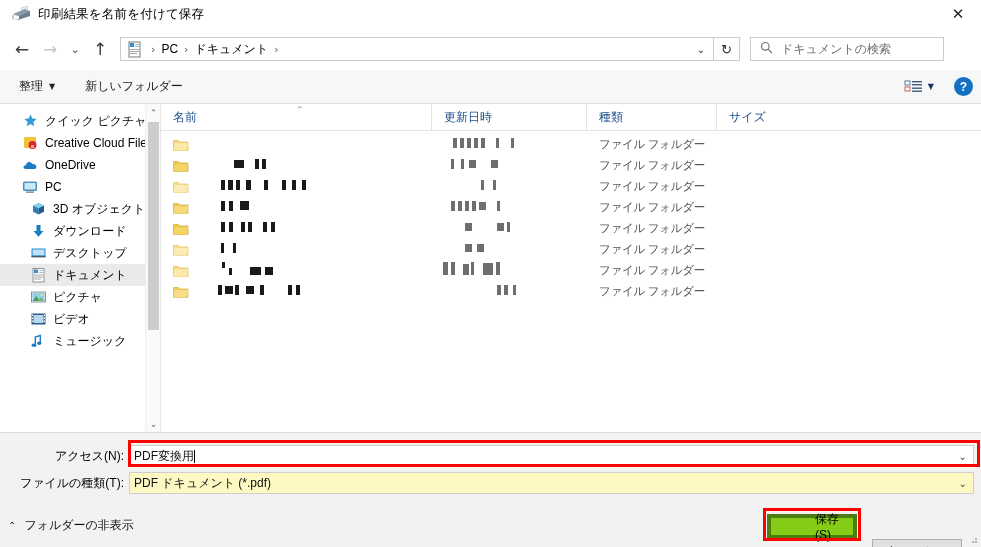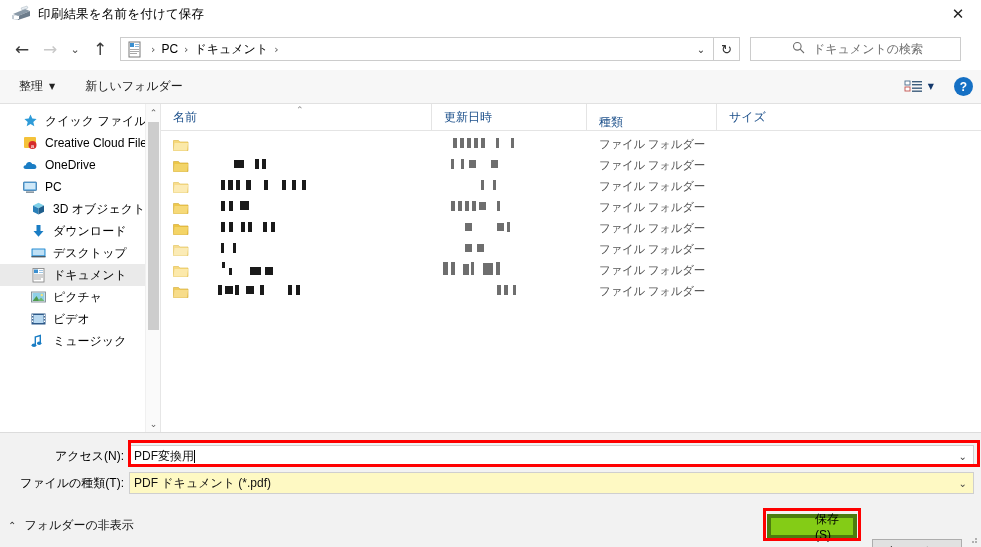"ドキュメントの検索" .searchbox { padding-left: 32px -> none; width: 211px -> 194px }
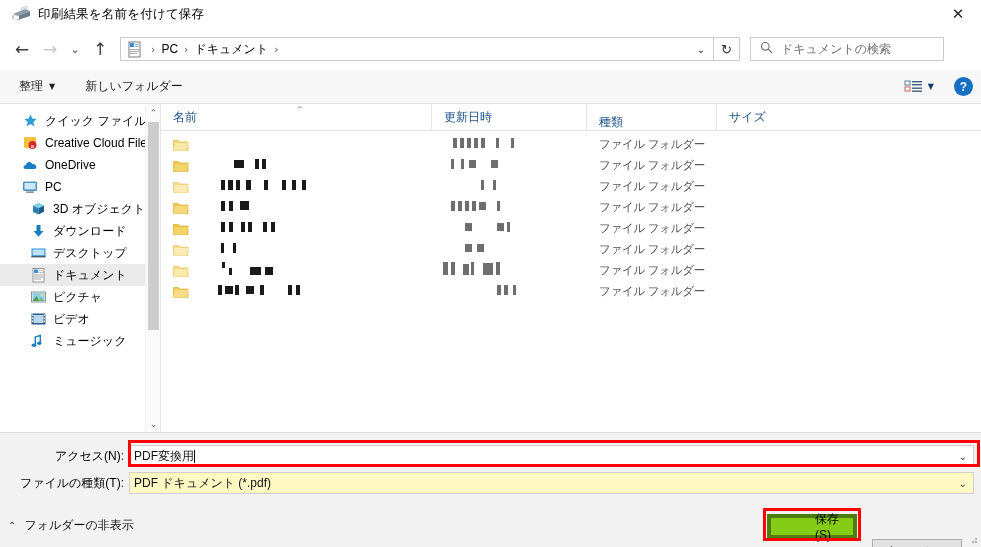"クイック ファイル" span.nav-lbl { text: ファイル -> ピクチャ }
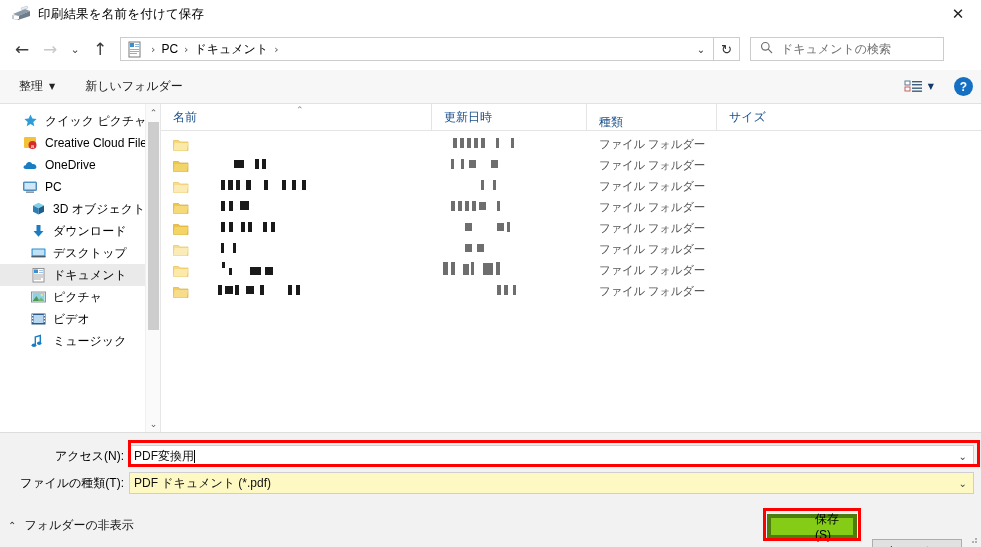"種類" div.col { align-items: flex-end -> none }
